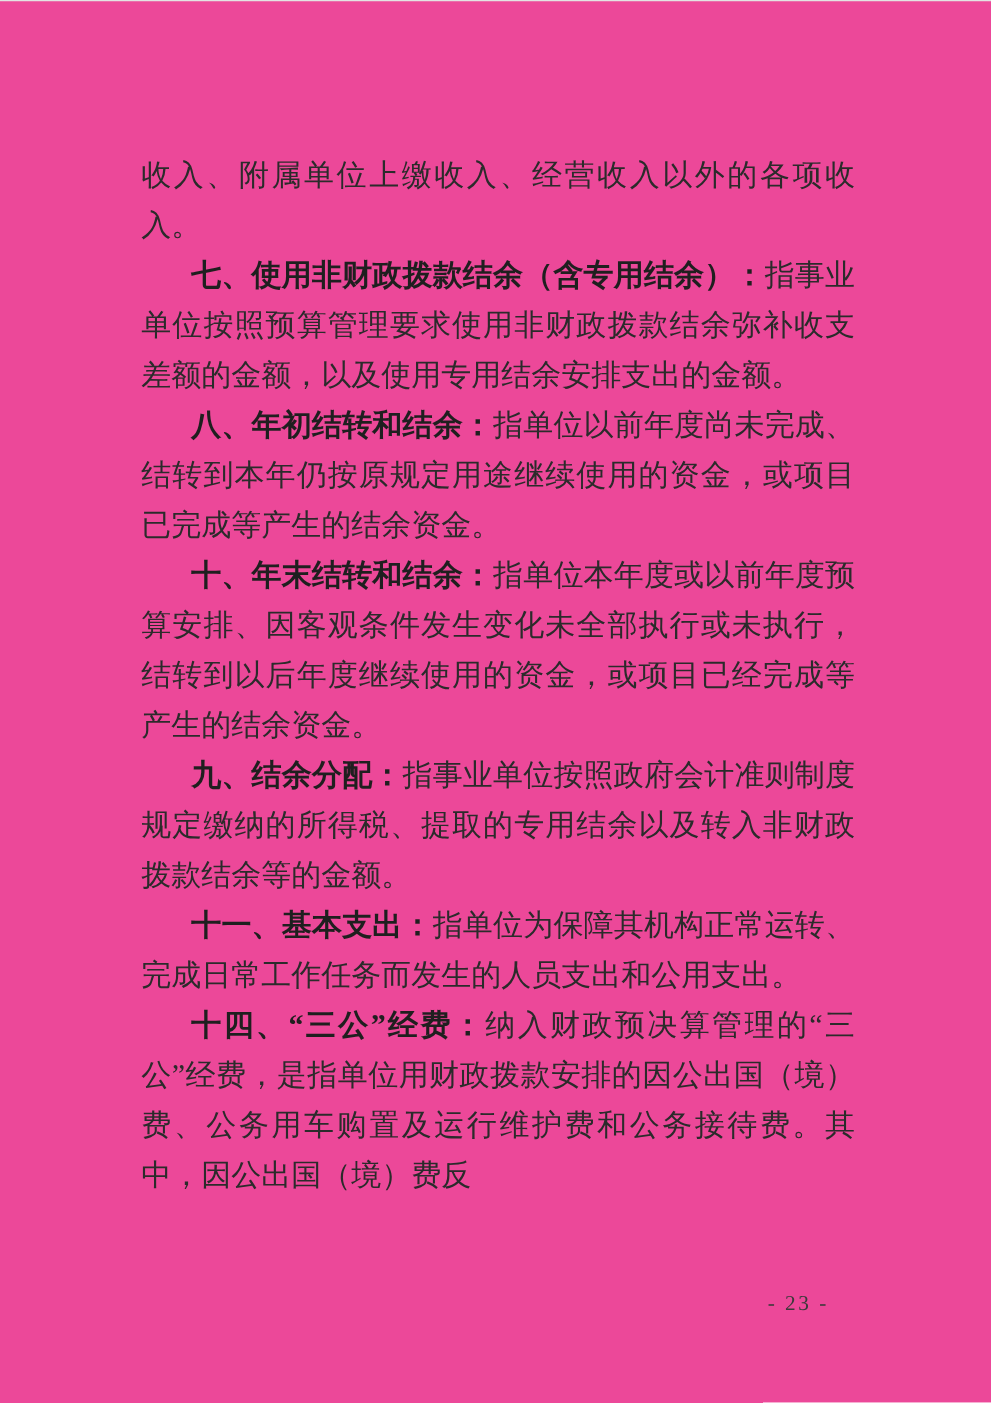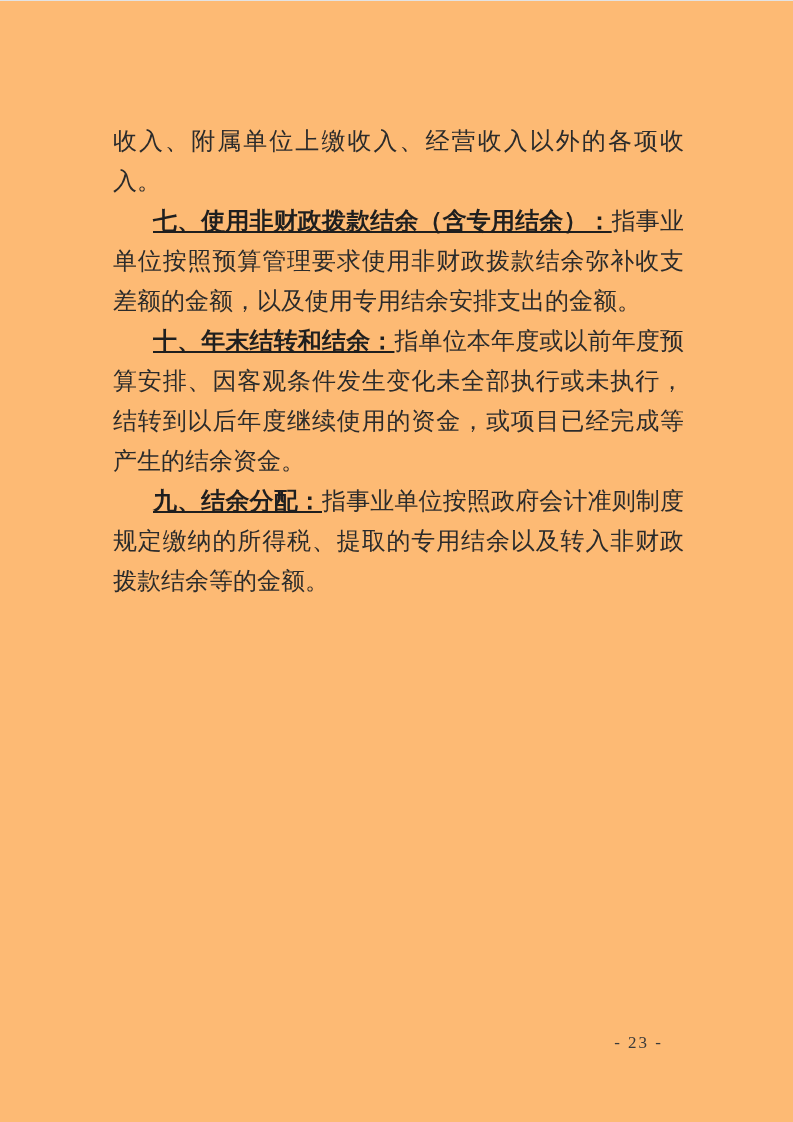"收入、附属单位上缴收入、经营收入以外的各项收入。" .sheet { background: #fdba74 -> #ec4899 }
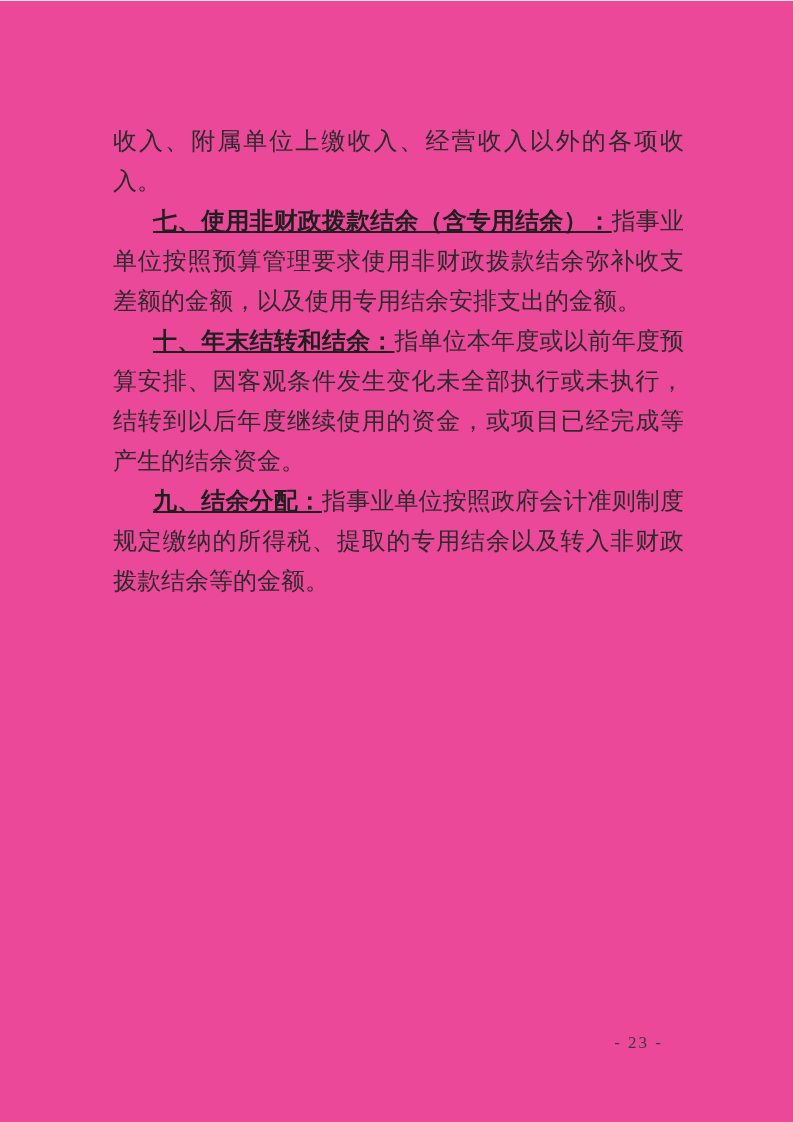"七、使用非财政拨款结余（含专用结余）：" .term { text-decoration: underline -> none }
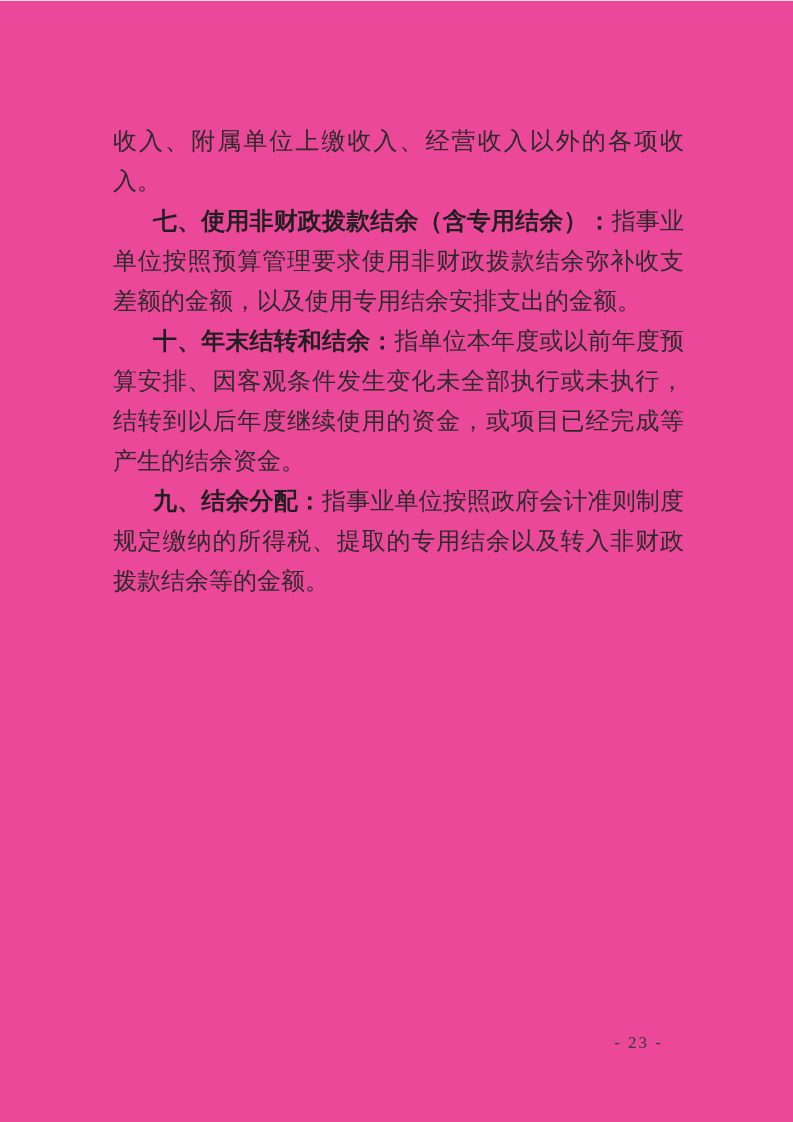"八、年初结转和结余：指单位以前年度尚未完成、结转到本年仍按原规定用途继续使用的资" p.para { html: none -> <p><span>八、年初结转和结余：</span><span>指单位以前年度尚未完成、结转到本年仍按原规定用途继续使用的资金，或项目已完成等产生的结余资金。</span></p> }
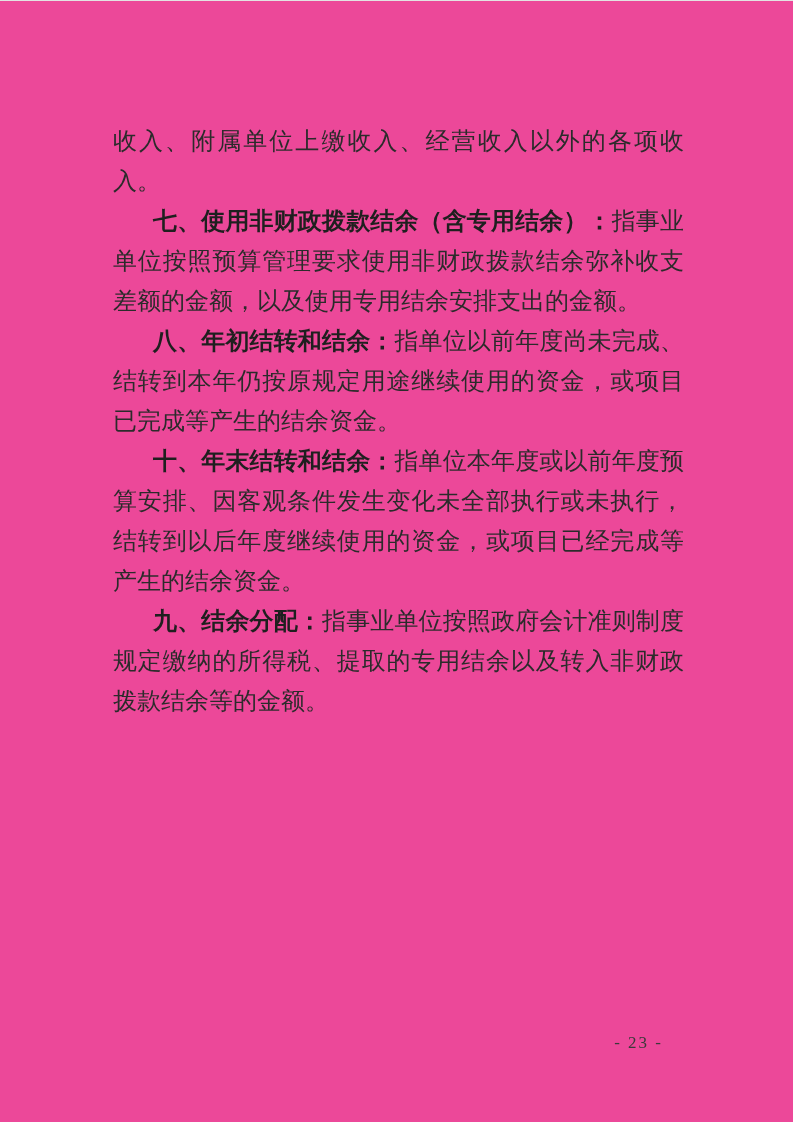"十一、基本支出：指单位为保障其机构正常运转、完成日常工作任务而发生的人员支出和公" p.para { html: none -> <p><span>十一、基本支出：</span><span>指单位为保障其机构正常运转、完成日常工作任务而发生的人员支出和公用支出。</span></p> }
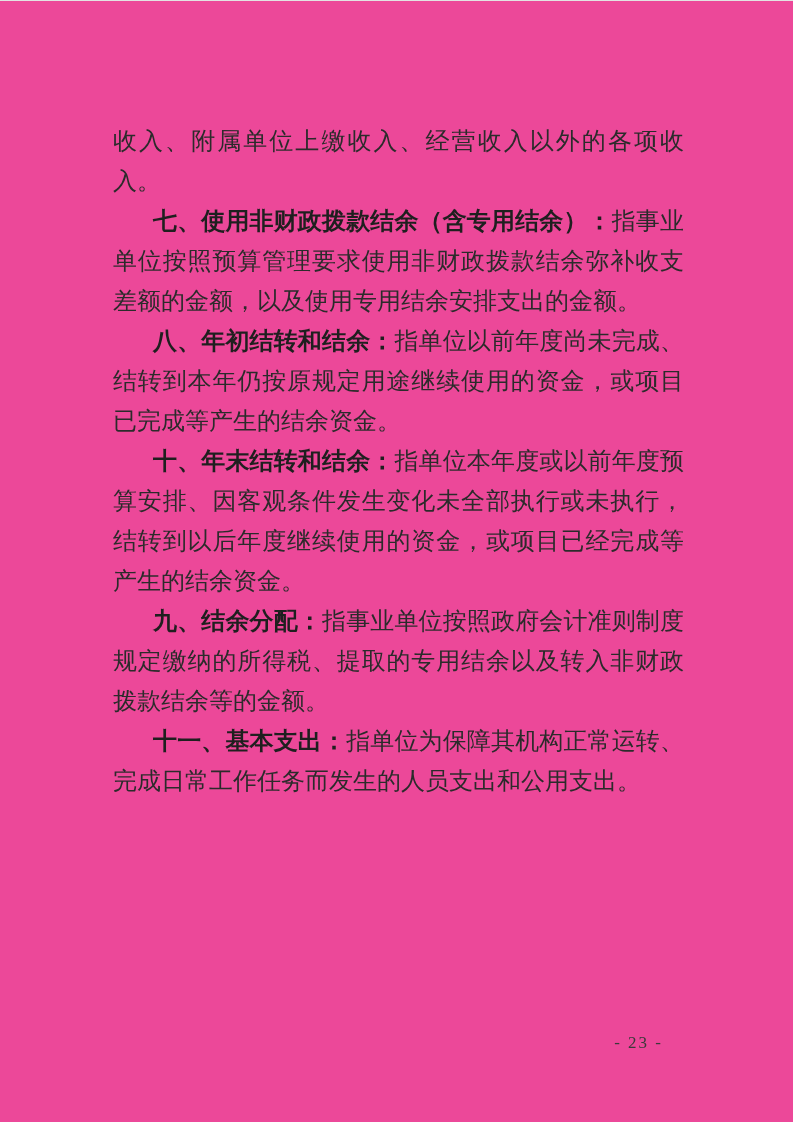"十四、“三公”经费：纳入财政预决算管理的“三公”经费，是指单位用财政拨款安排的因" p.para { html: none -> <p><span>十四、“三公”经费：</span><span>纳入财政预决算管理的“三公”经费，是指单位用财政拨款安排的因公出国（境）费、公务用车购置及运行维护费和公务接待费。其中，因公出国（境）费反</span></p> }
